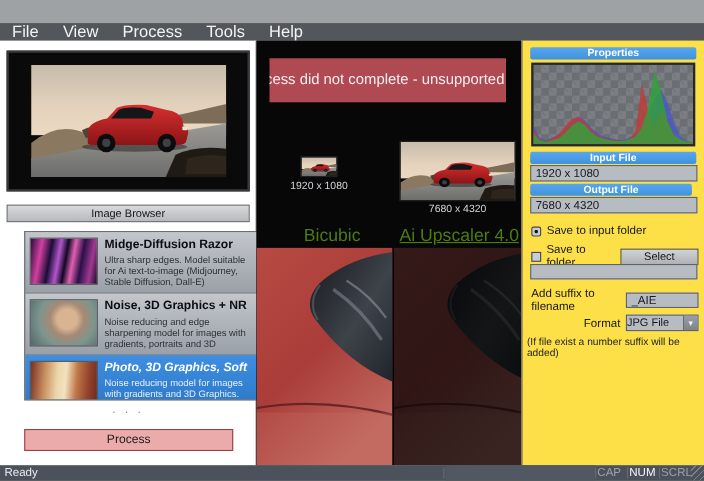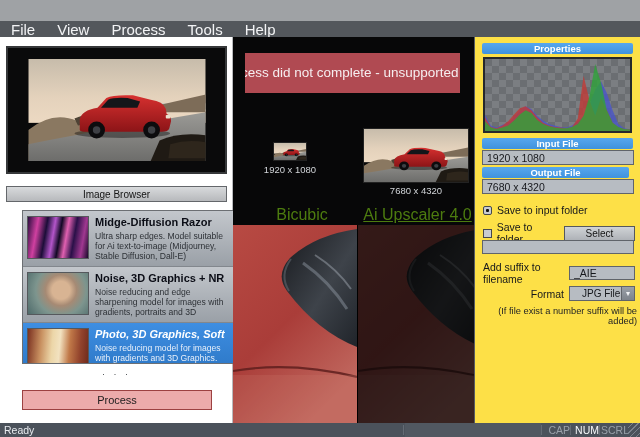"JPG File" .ddtext { padding-left: 12px -> 0 }
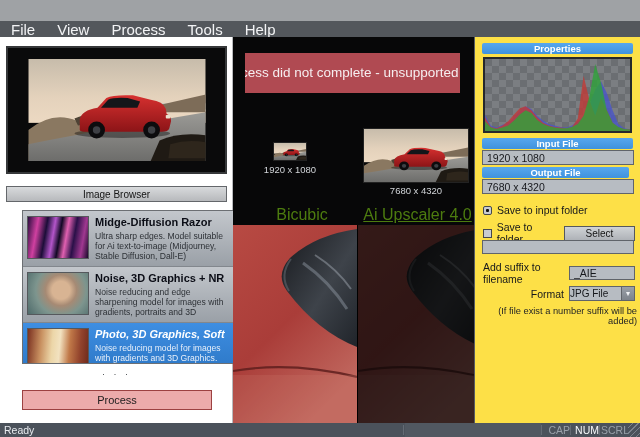"(If file exist a number" .note { text-align: right -> left }
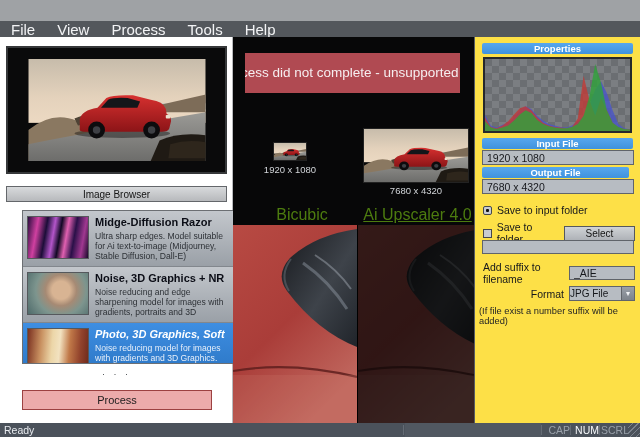"CAP" .key { text-align: right -> left }
